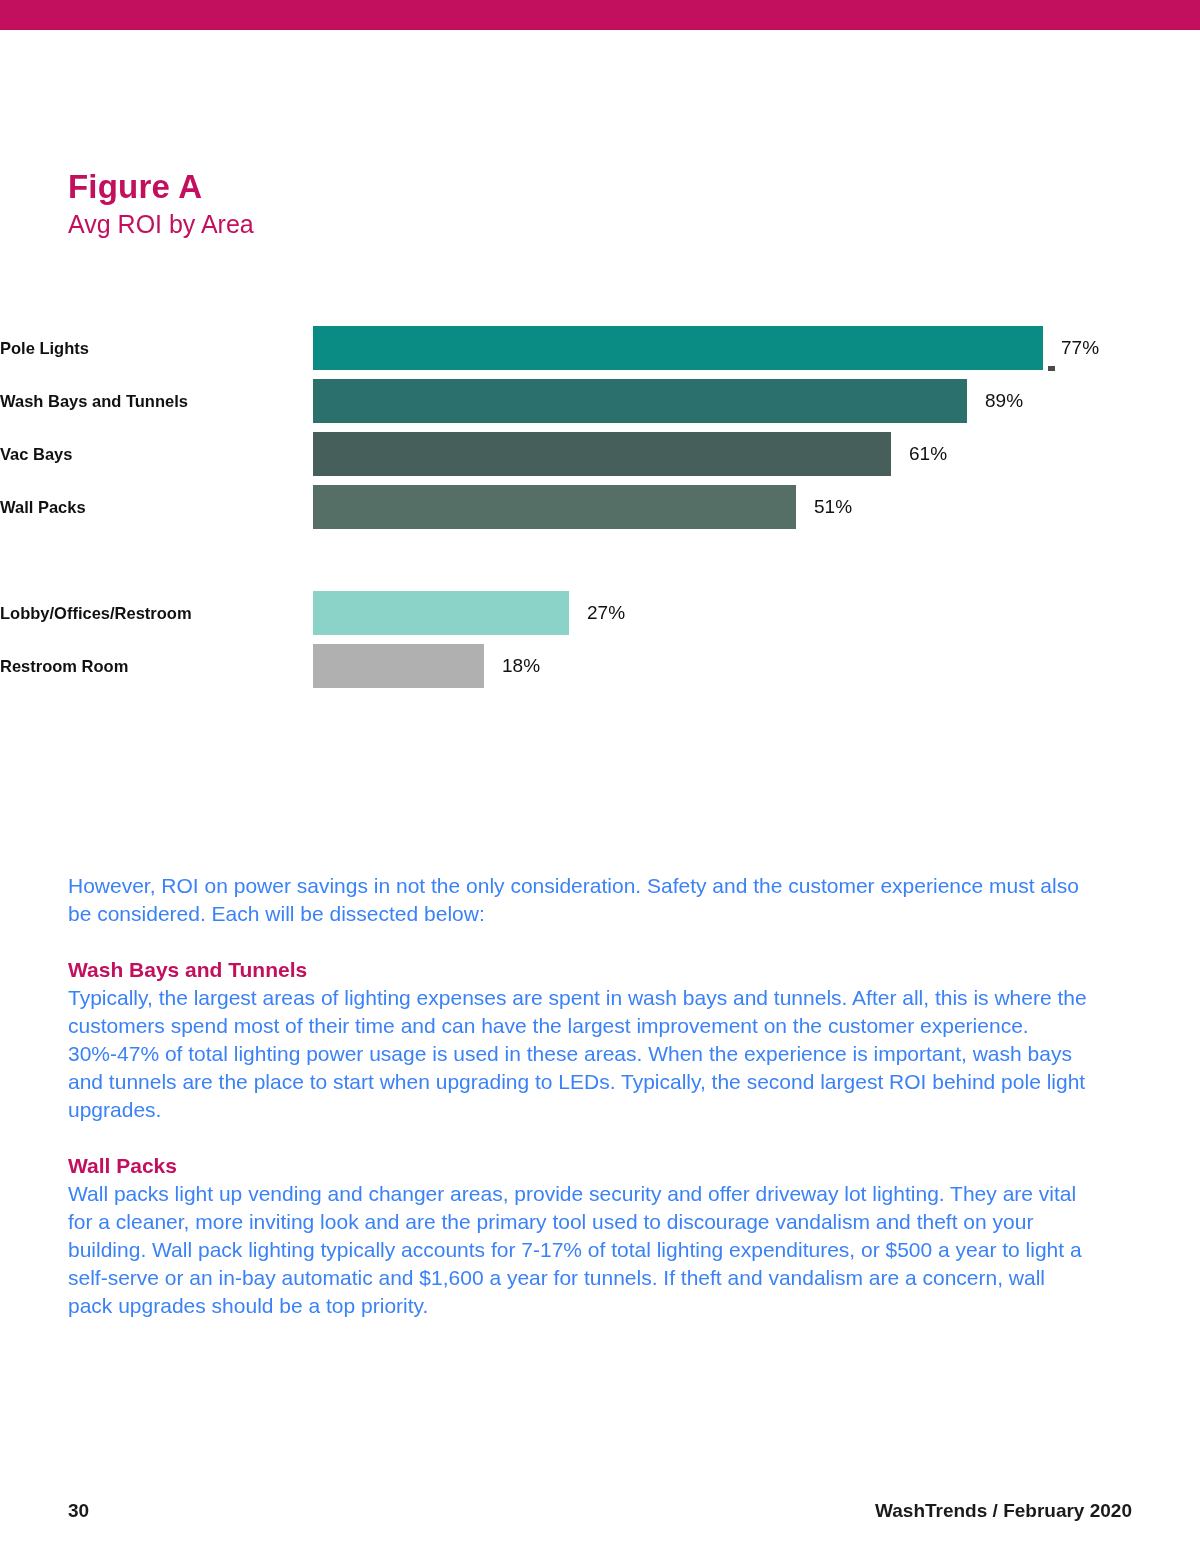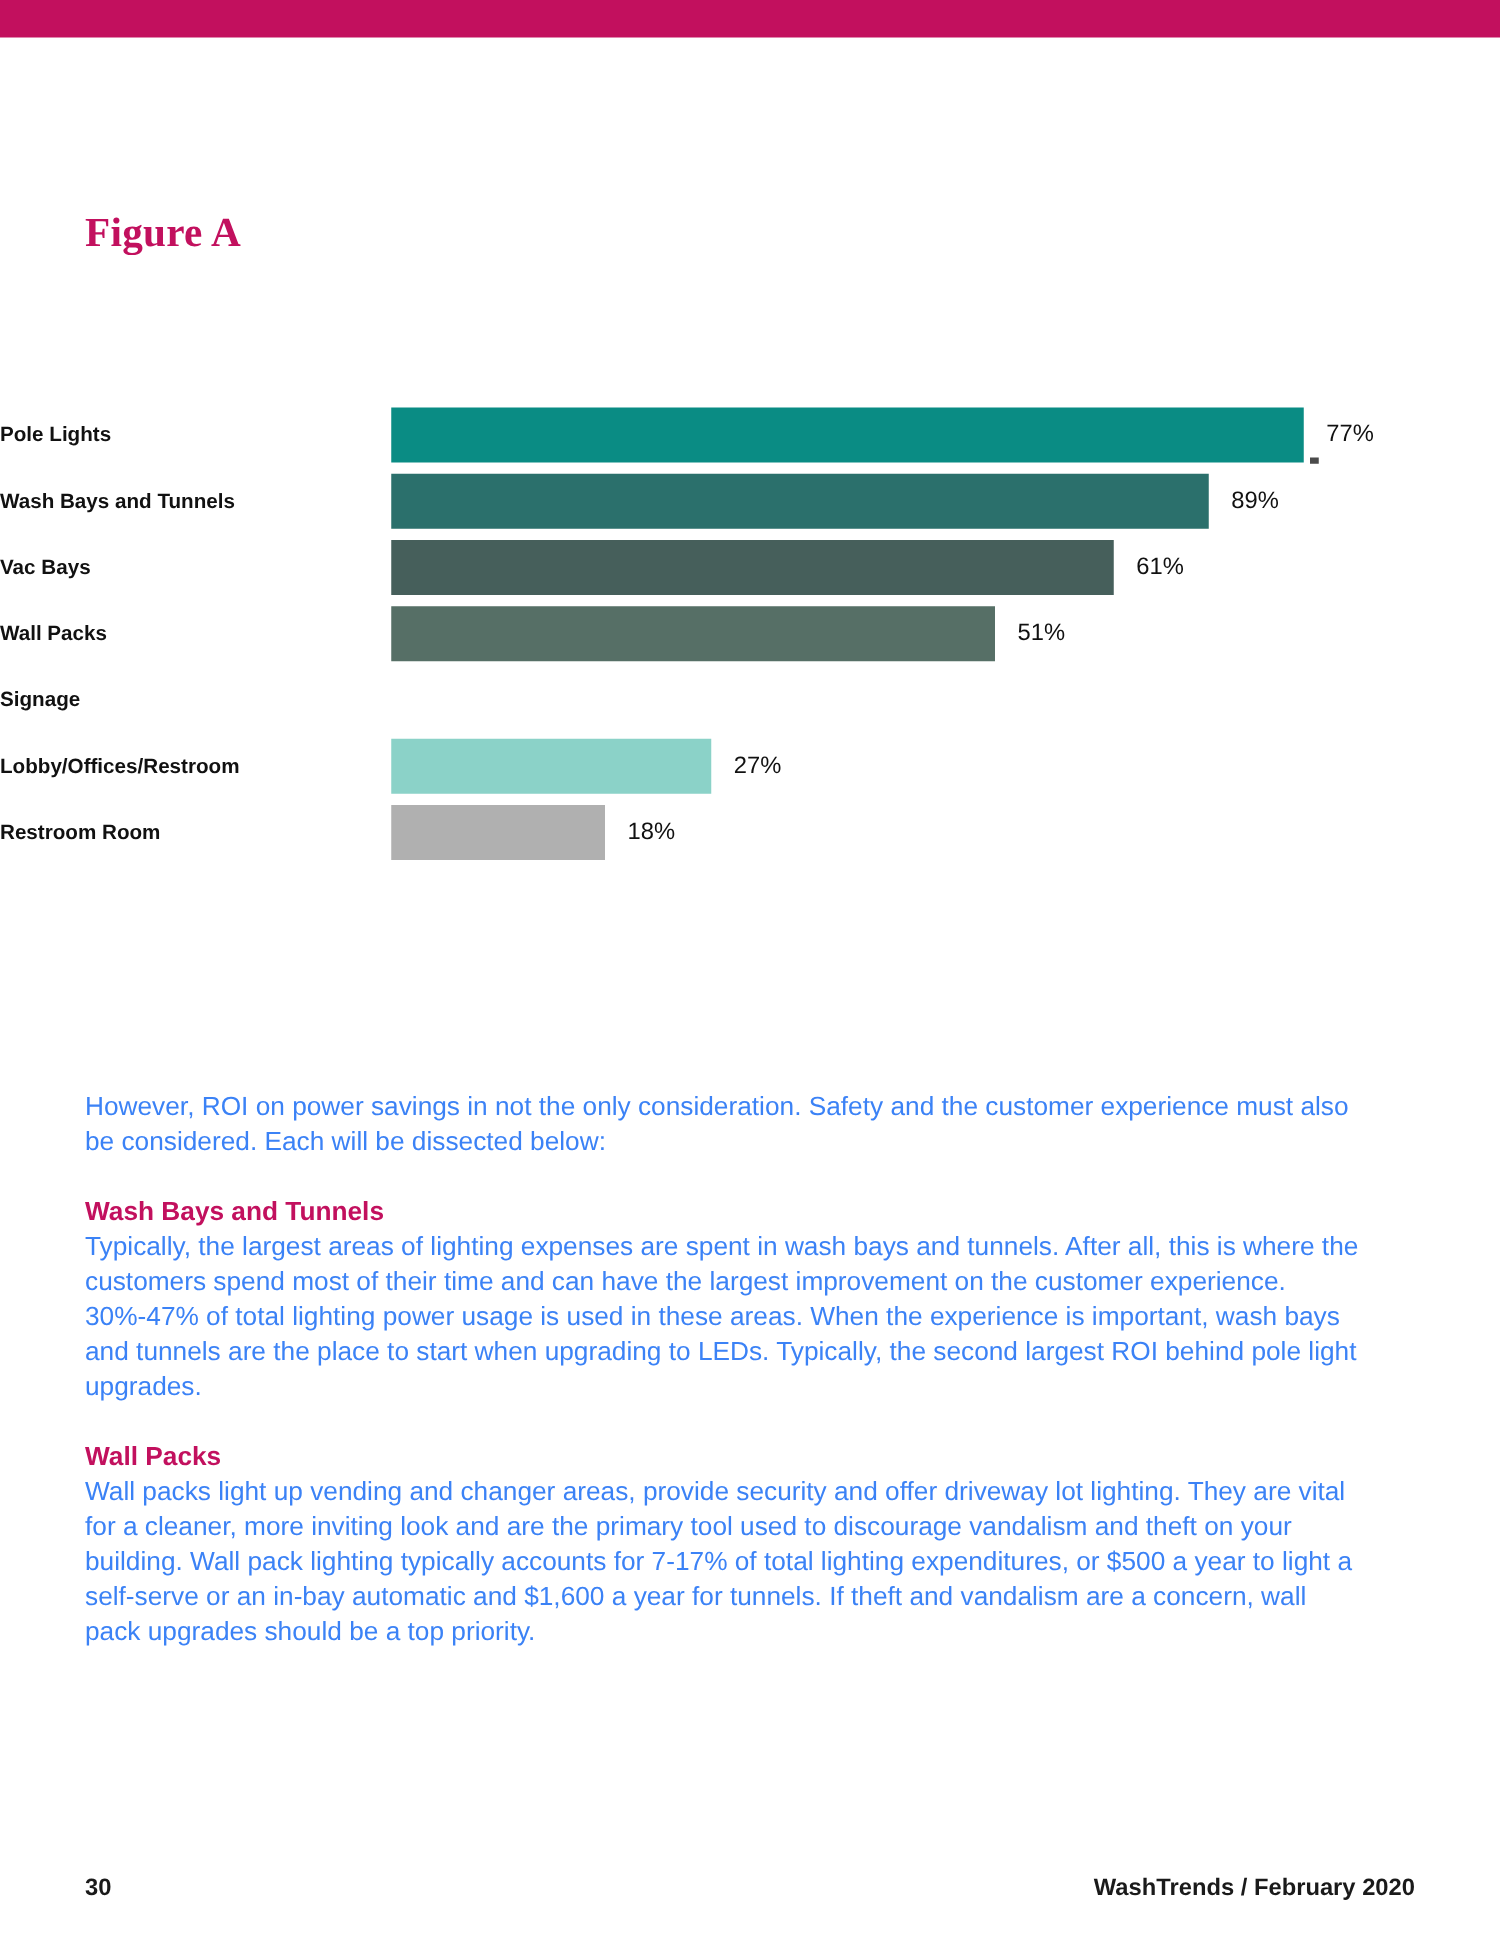"Figure A" .figure-header { font-family: Liberation Serif, serif -> none }
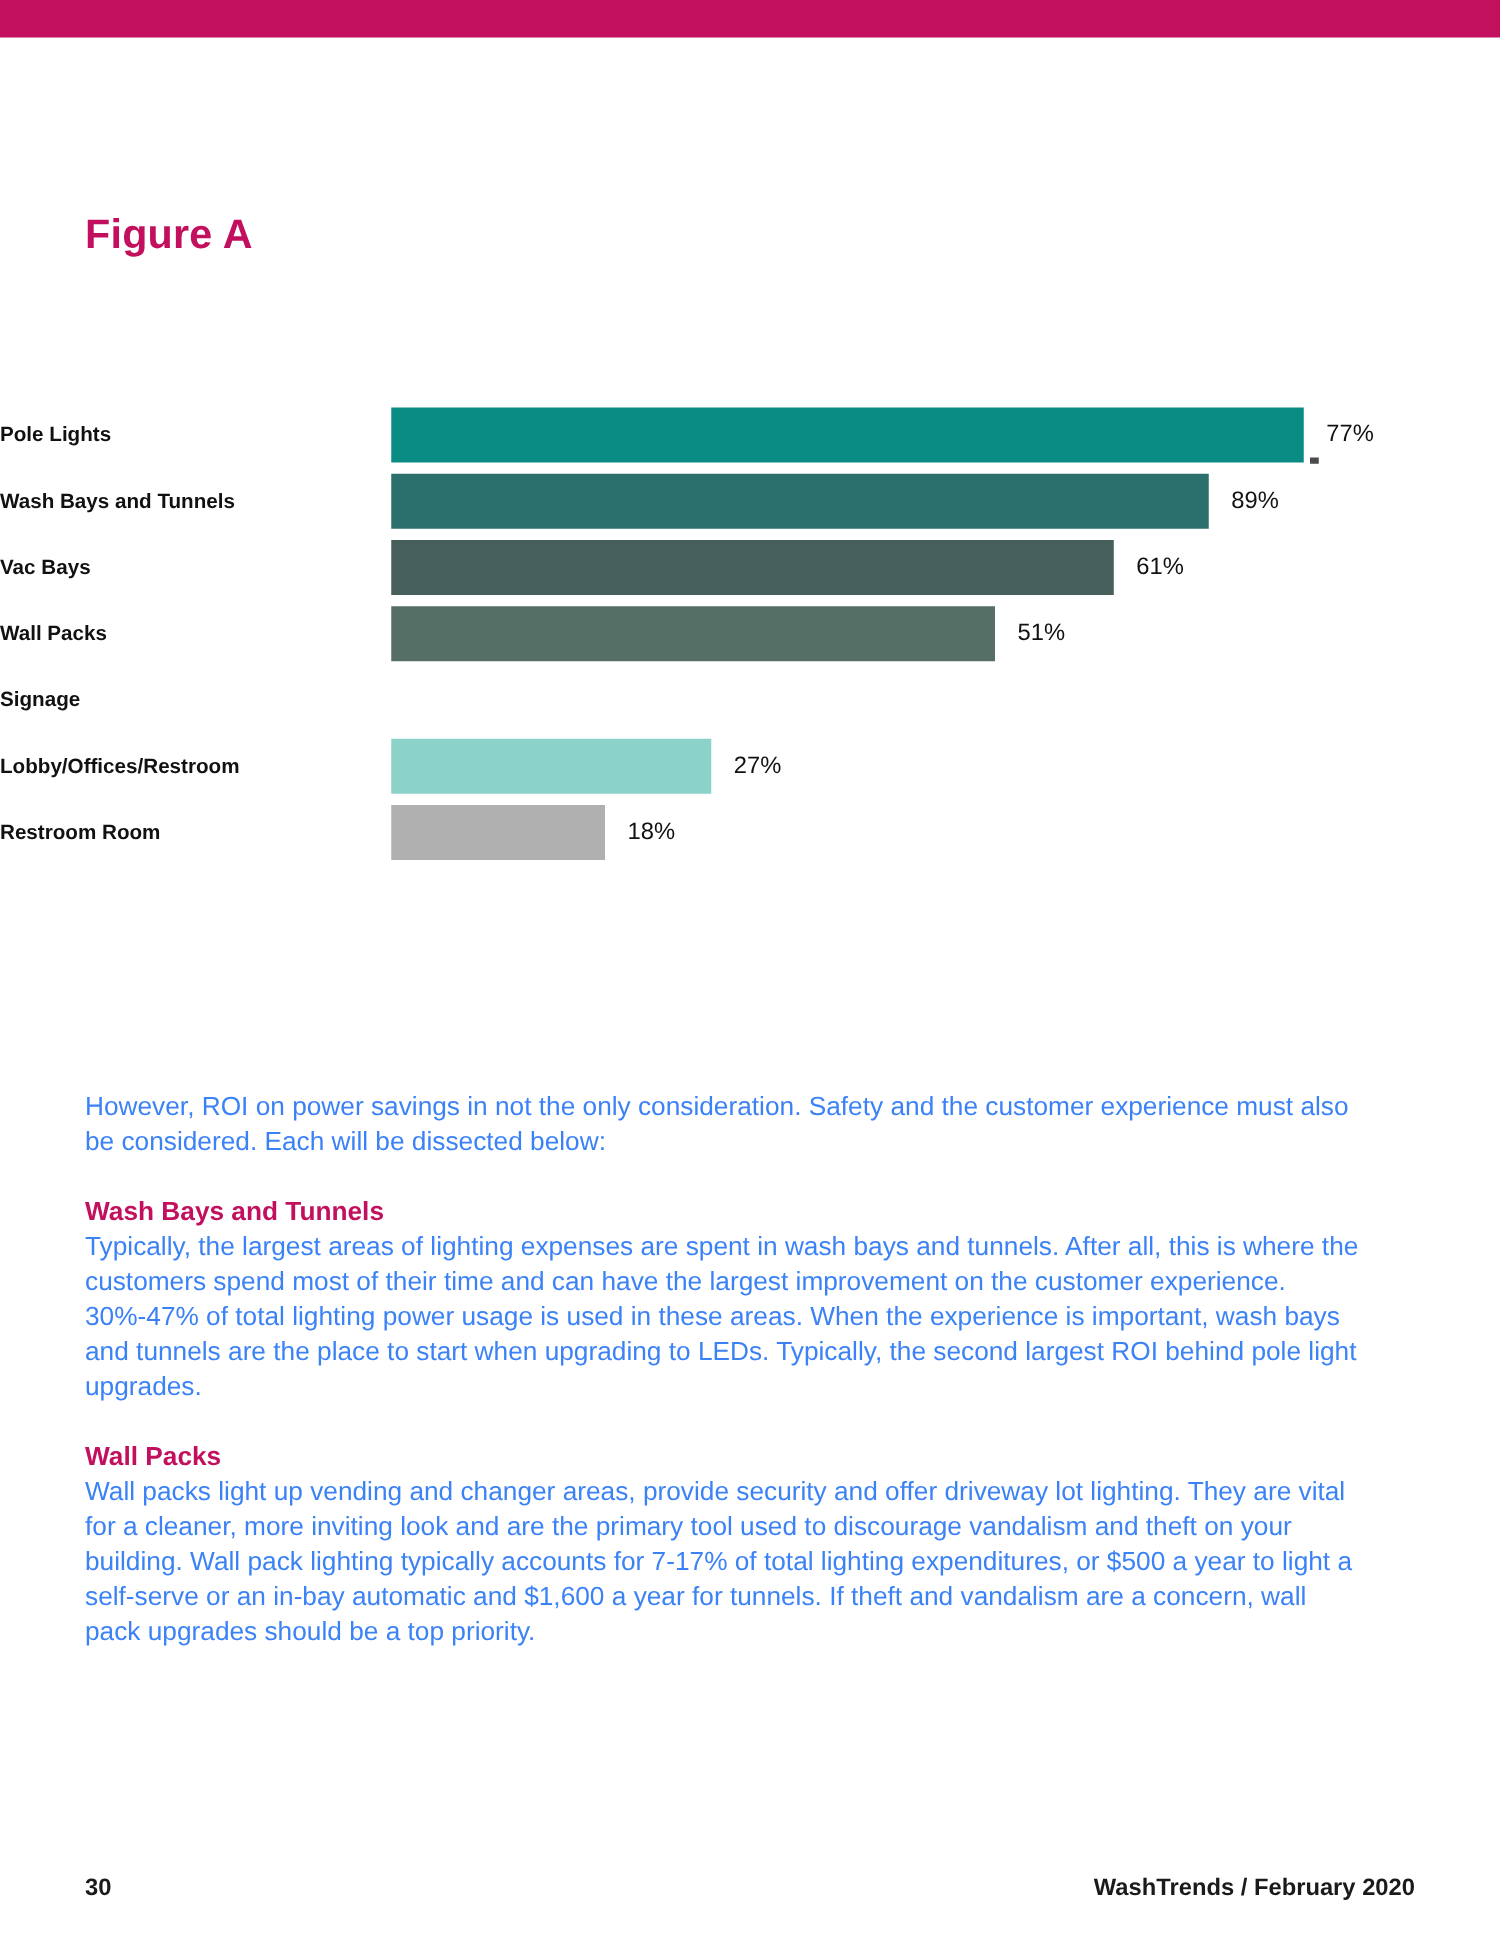"Avg ROI by Area" div.figure-subtitle { html: none -> <div>Avg ROI by Area</div> }
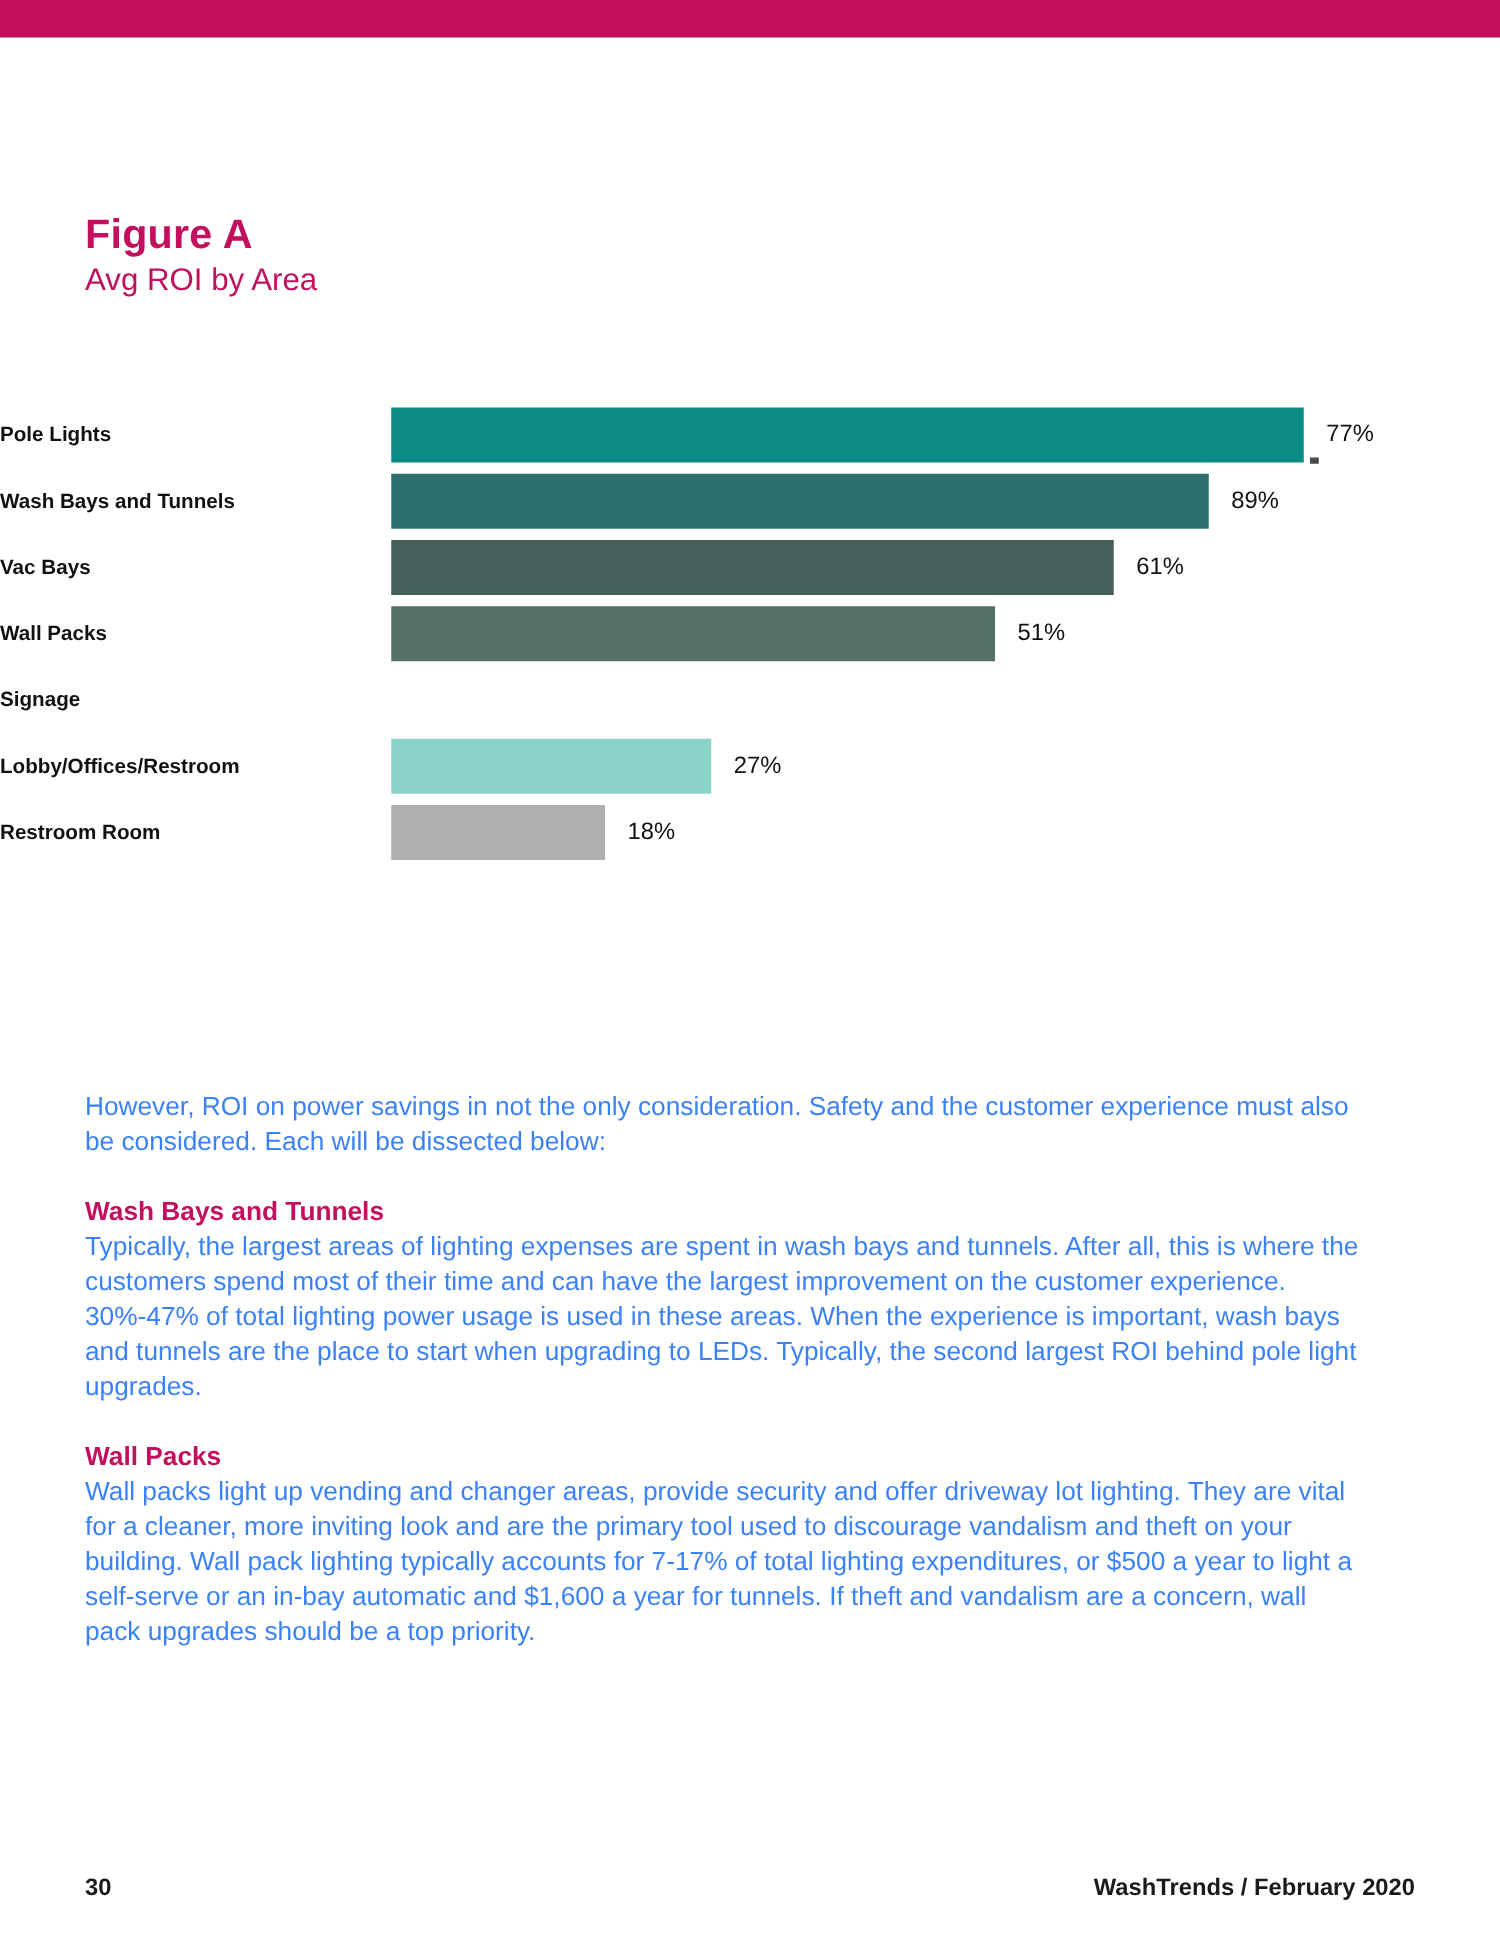"Signage" div.bar-label { html: <div>Signage</div> -> none }
